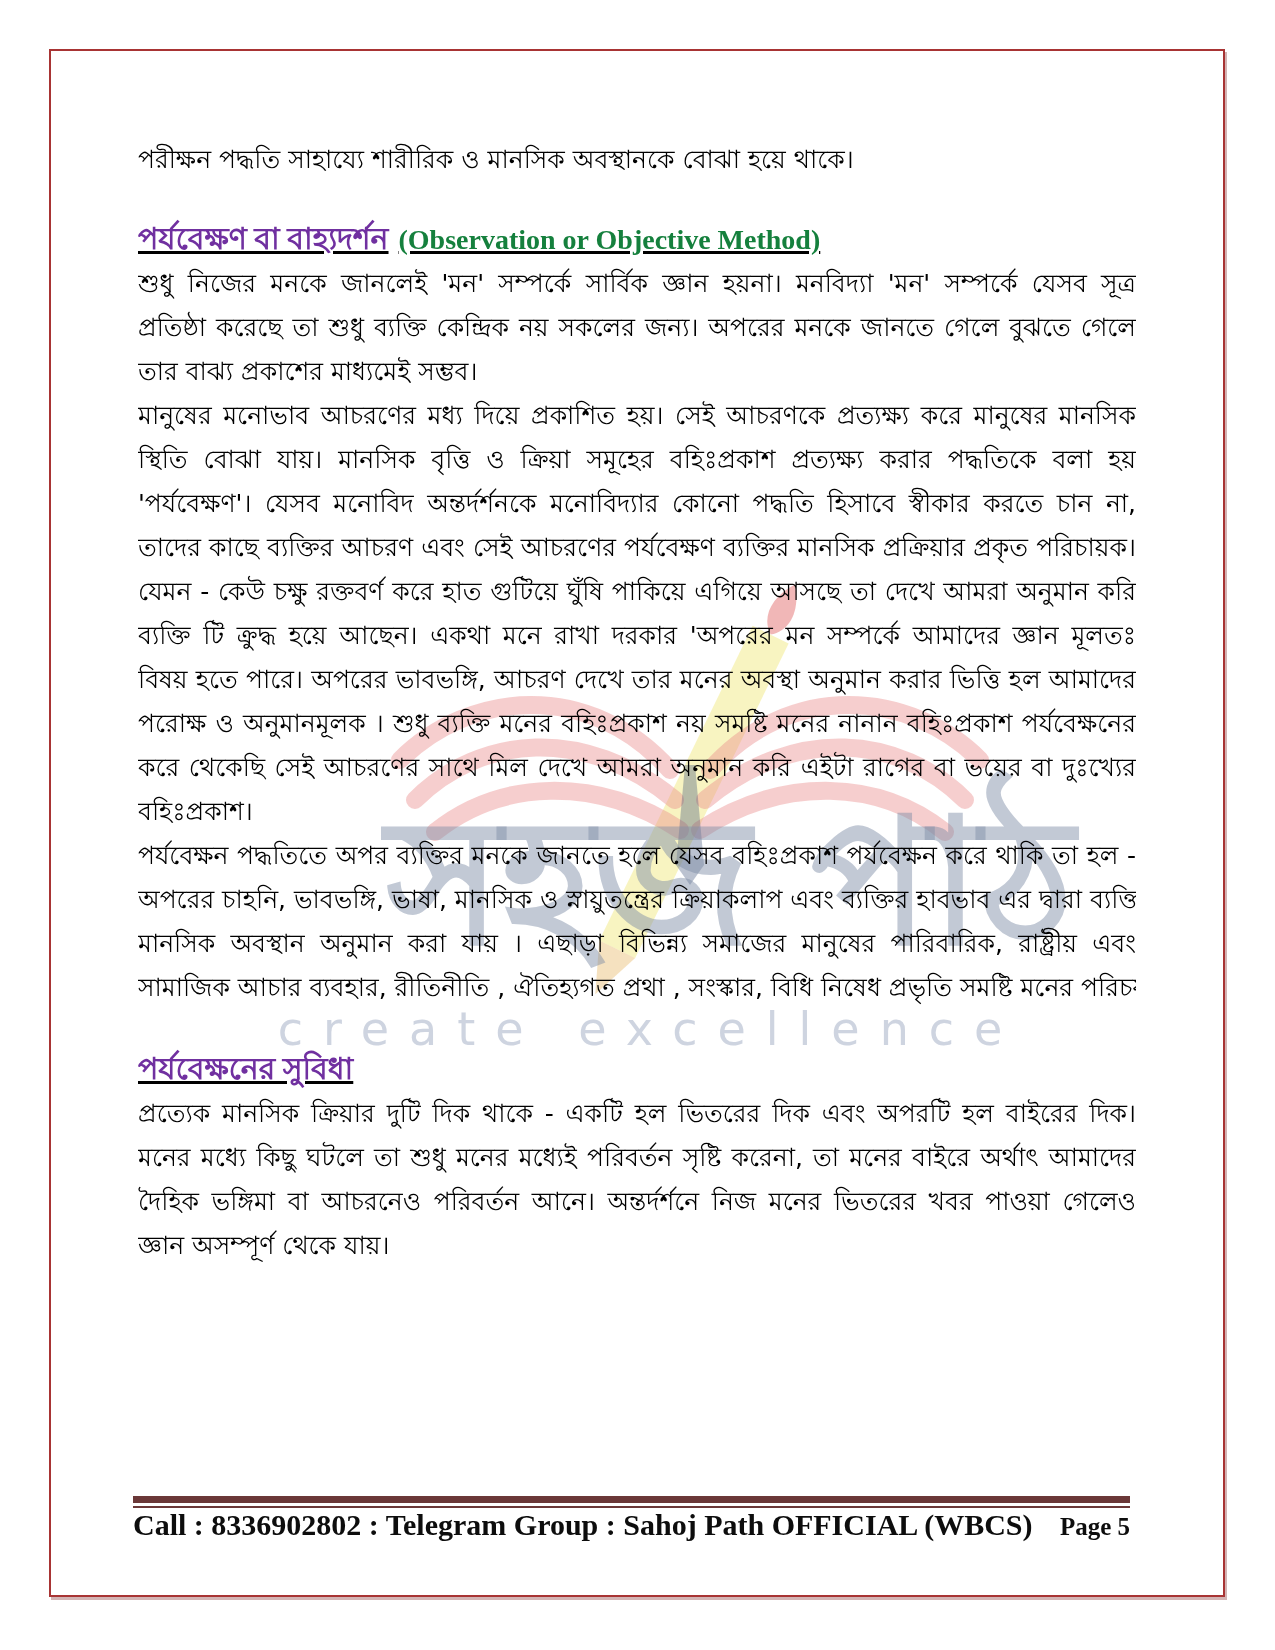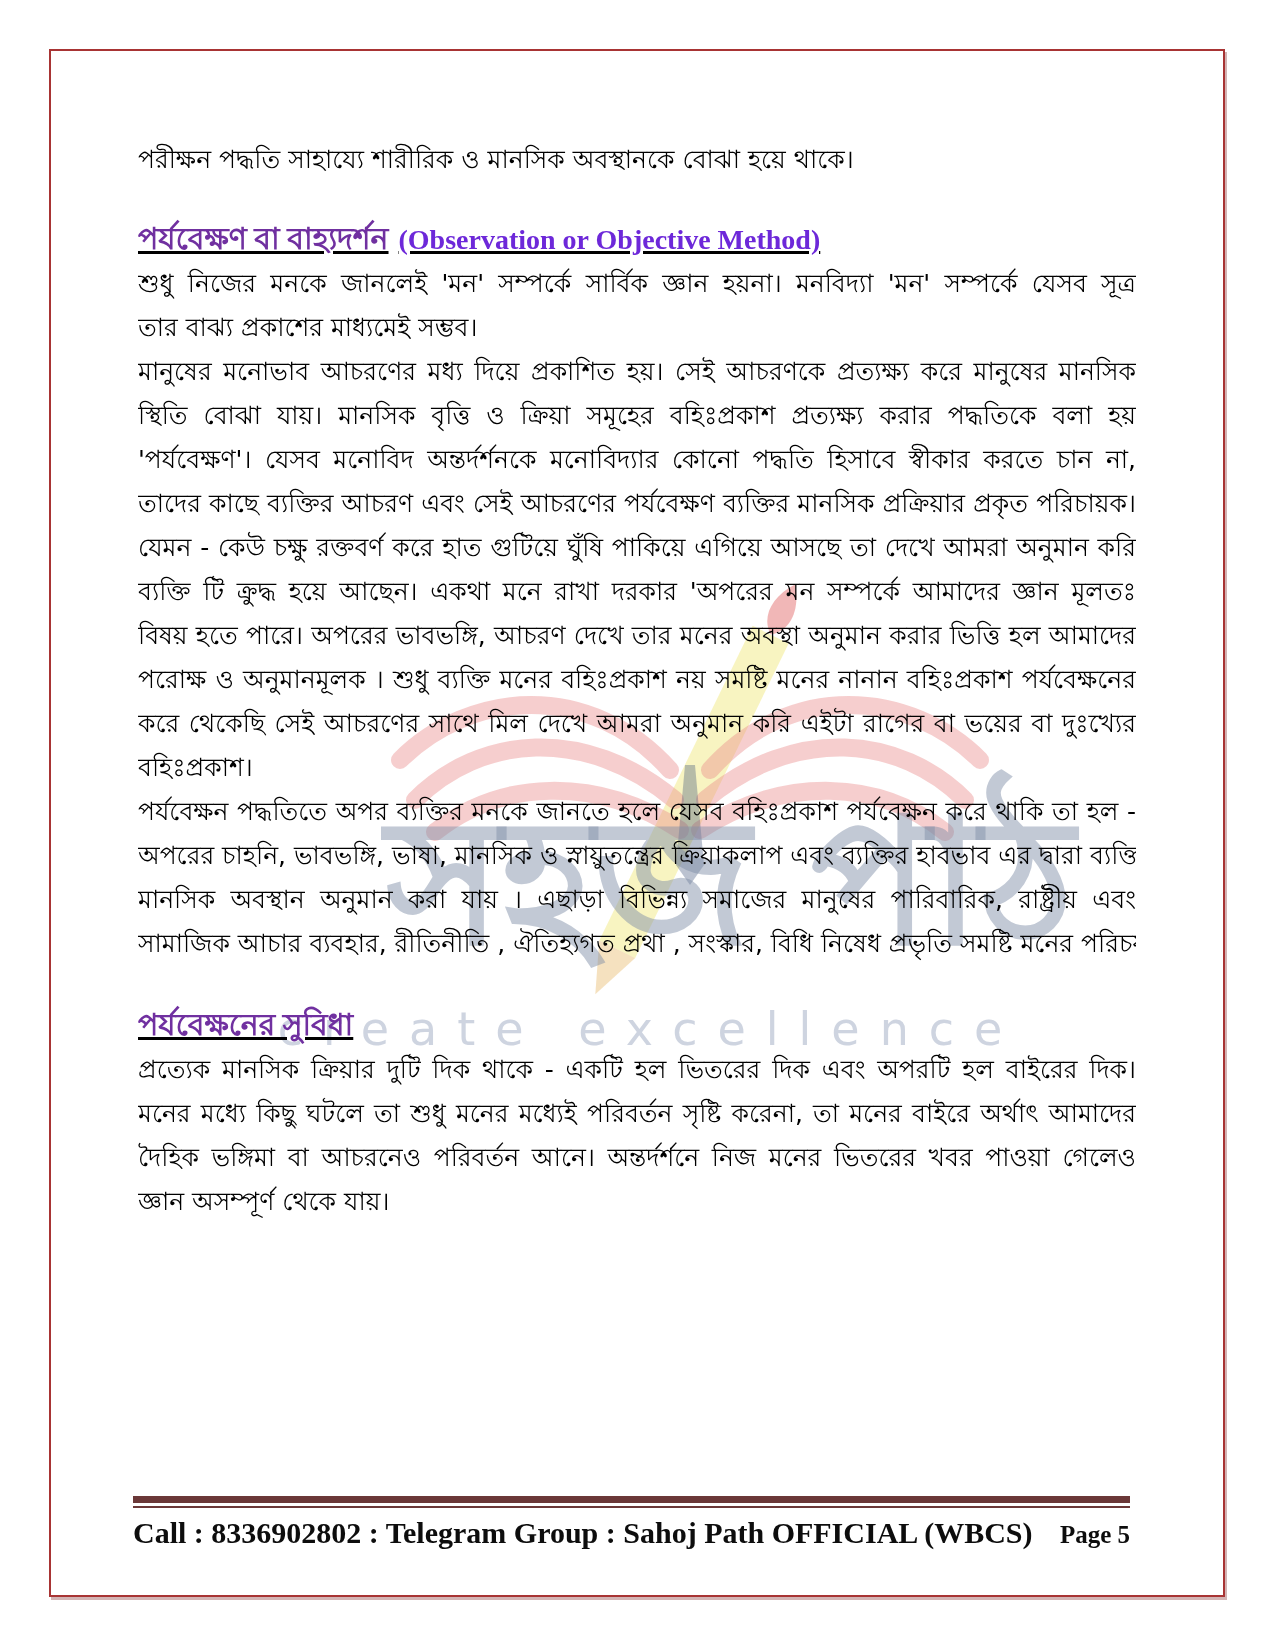"(Observation or Objective Method)" .h-en { color: #6d28d9 -> #15803d }
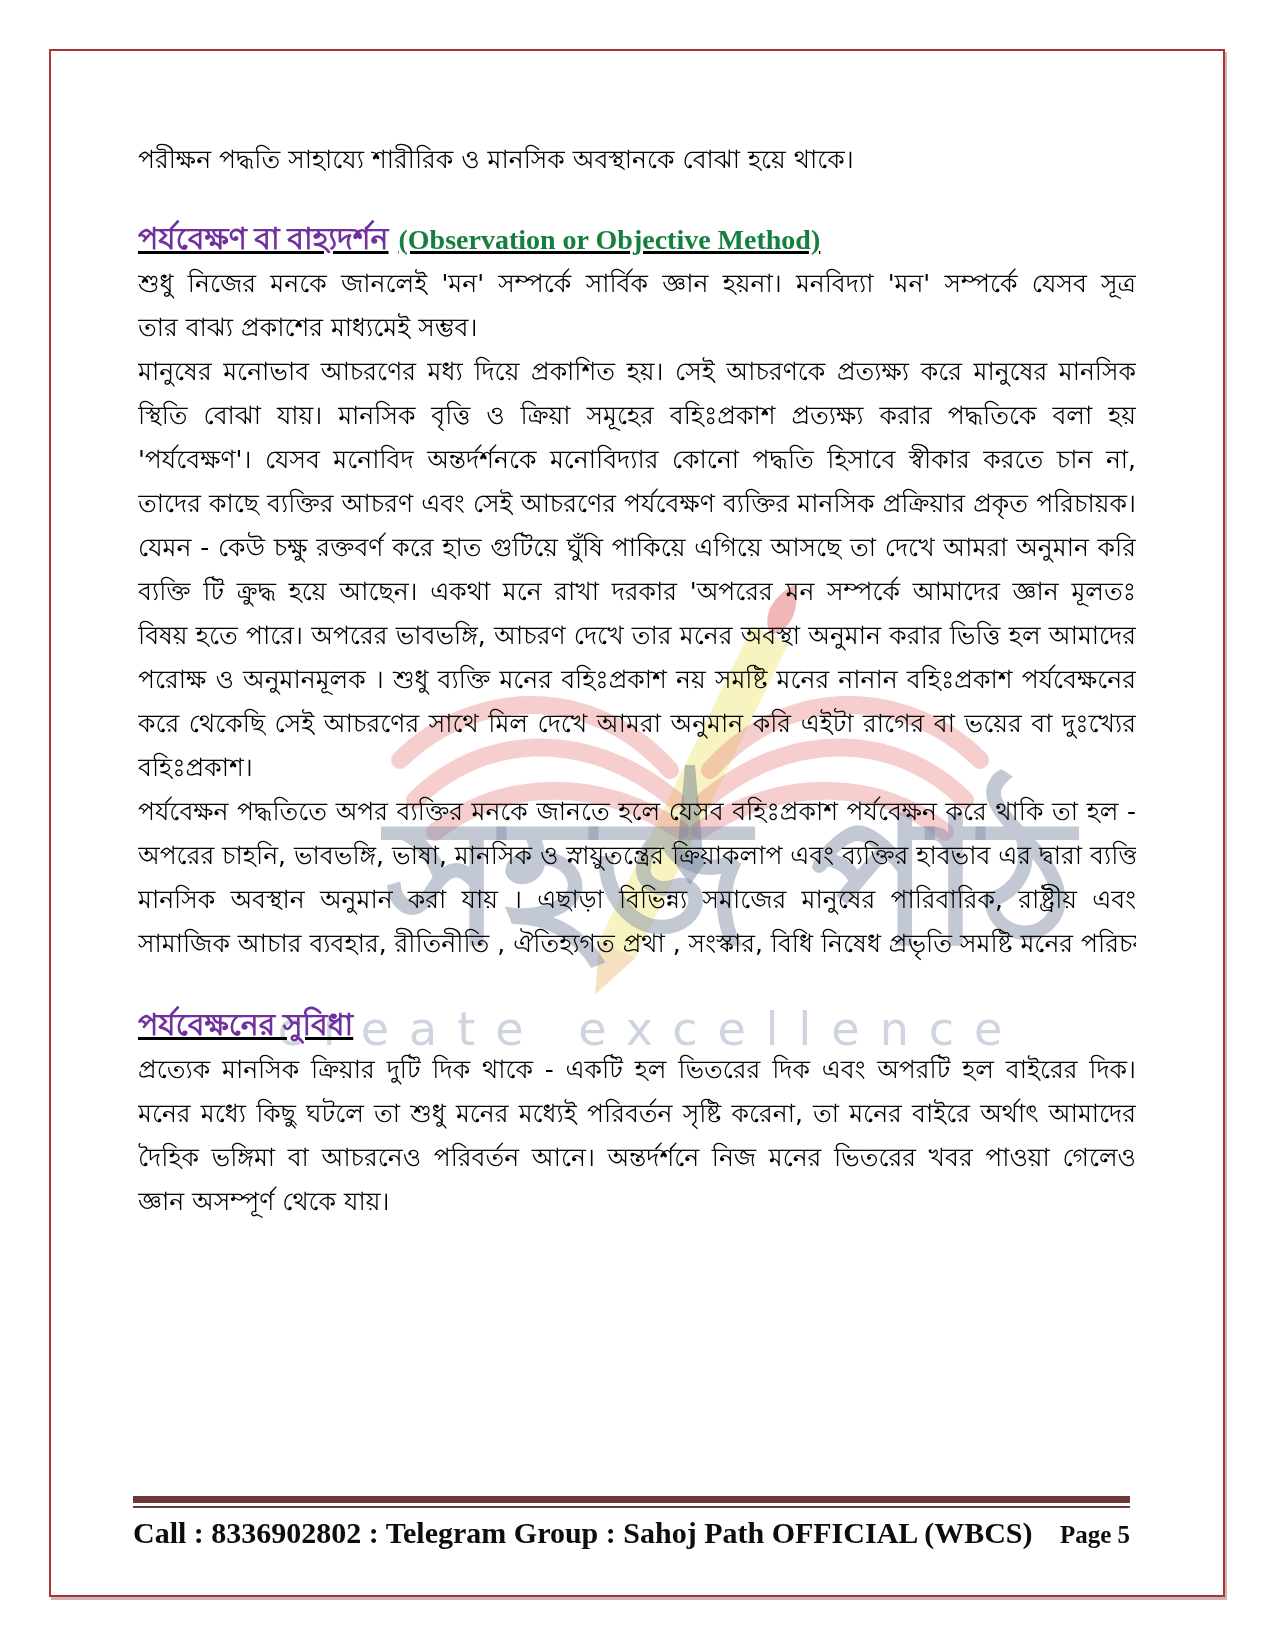"প্রতিষ্ঠা করেছে তা শুধু ব্যক্তি" div.text-line { html: none -> <div>প্রতিষ্ঠা করেছে তা শুধু ব্যক্তি কেন্দ্রিক নয় সকলের জন্য। অপরের মনকে জানতে গেলে বুঝতে গেলে</div> }
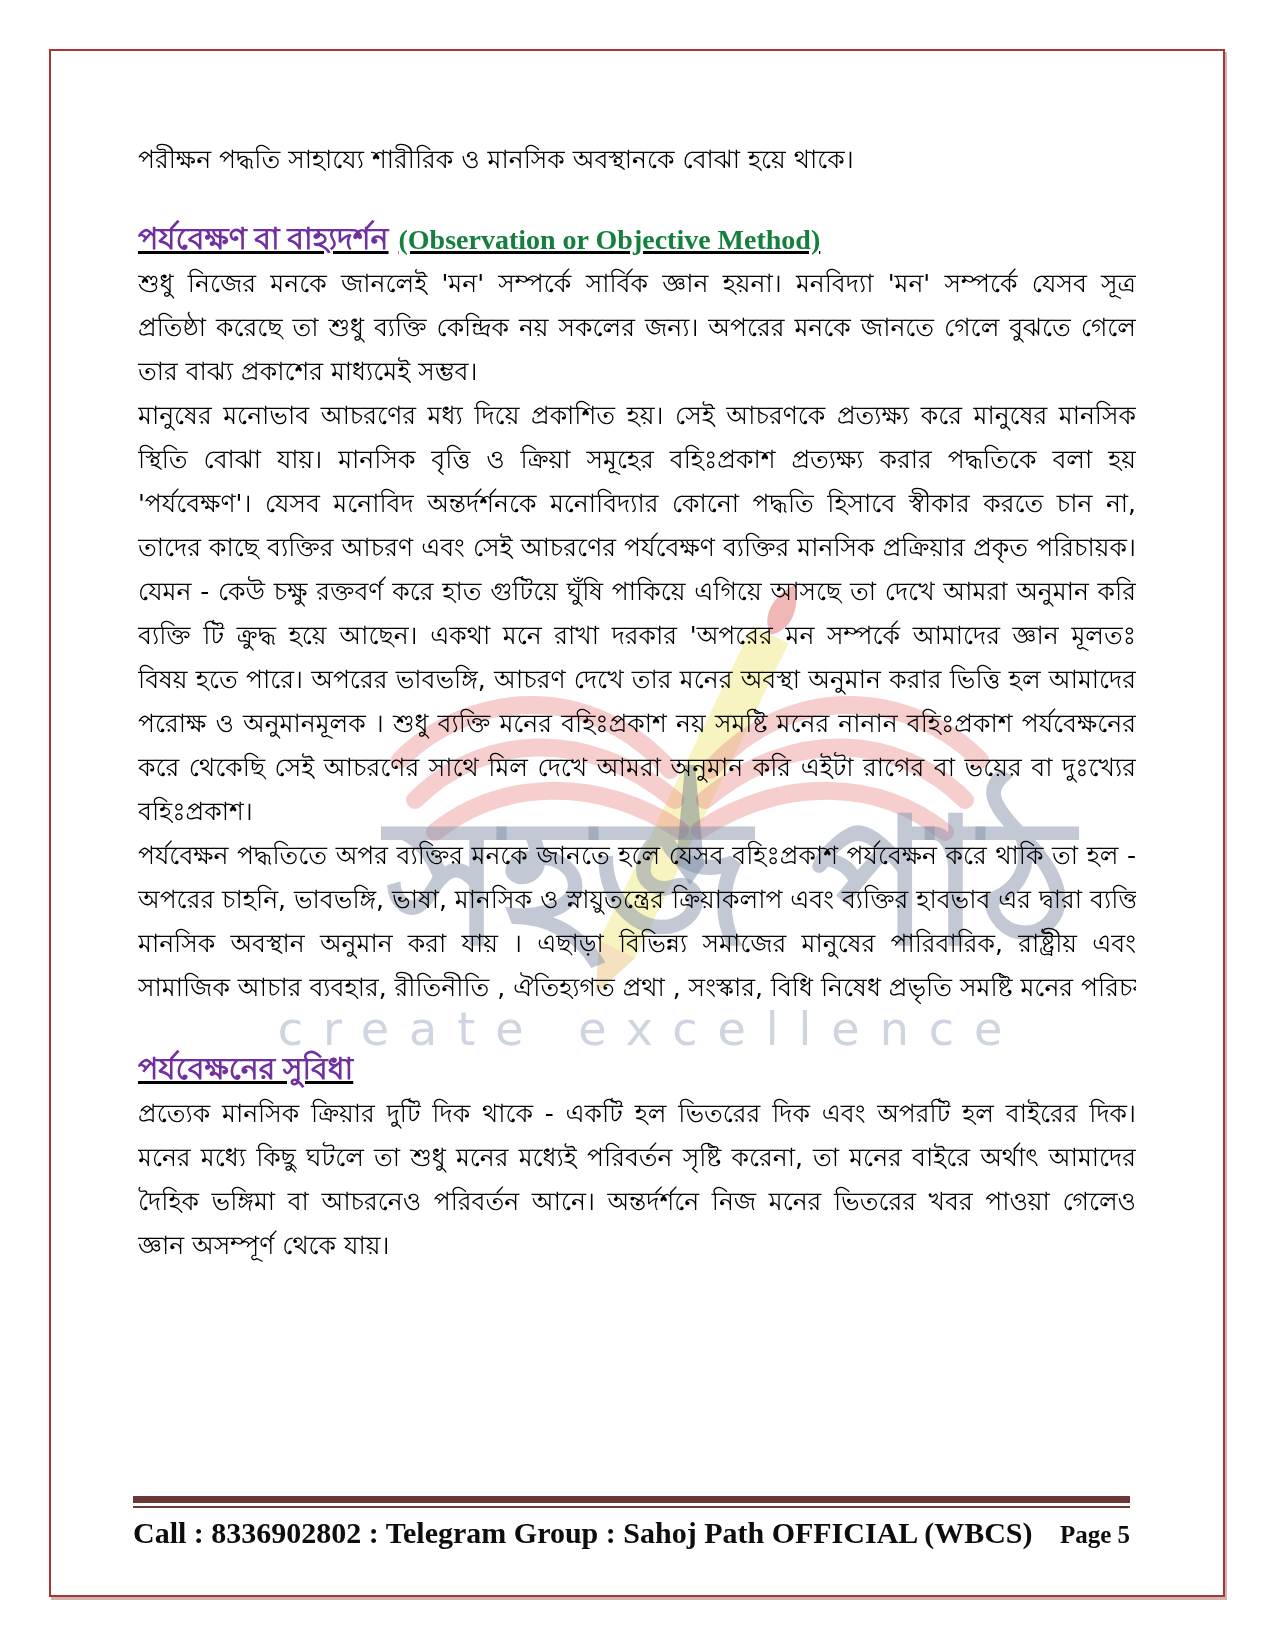"Call : 8336902802 : Telegram" .footer-row { margin-top: 8px -> none }
